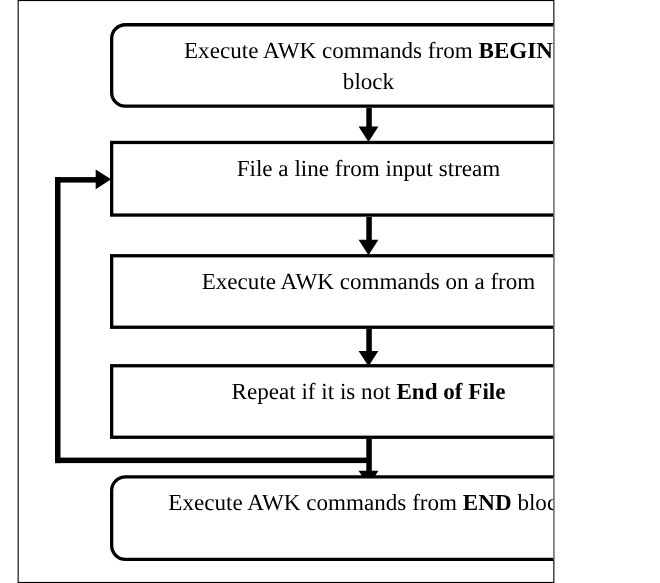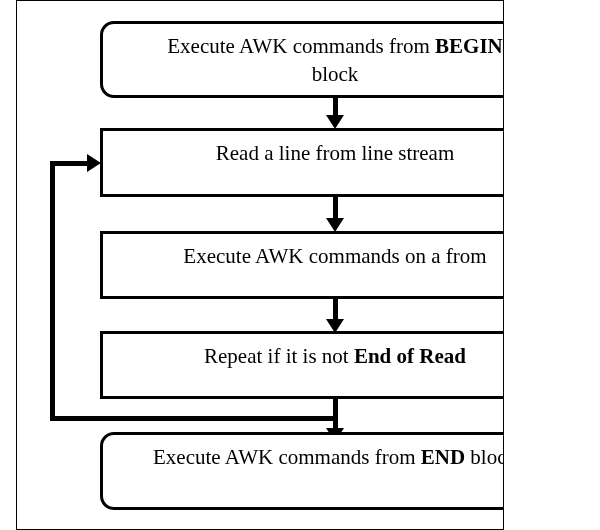"Read a line from line" div.node-text { text: Read a line from line -> File a line from input }
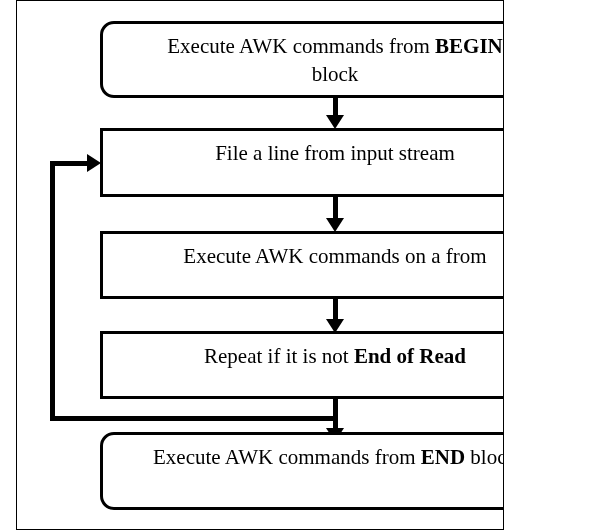"End of Read" b { text: Read -> File }
